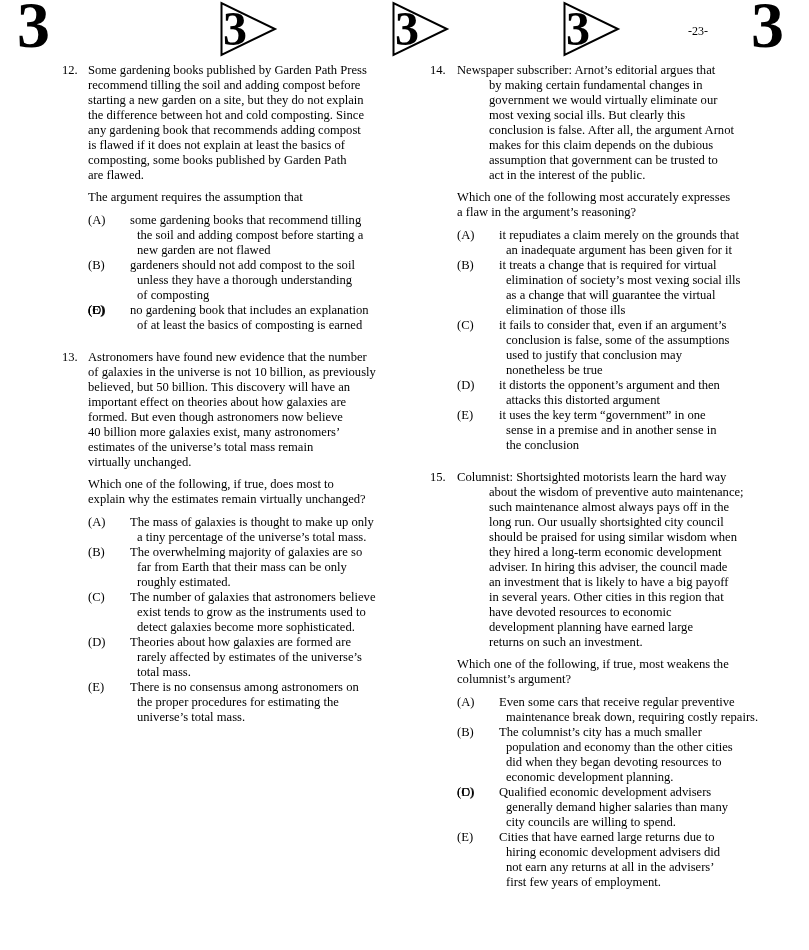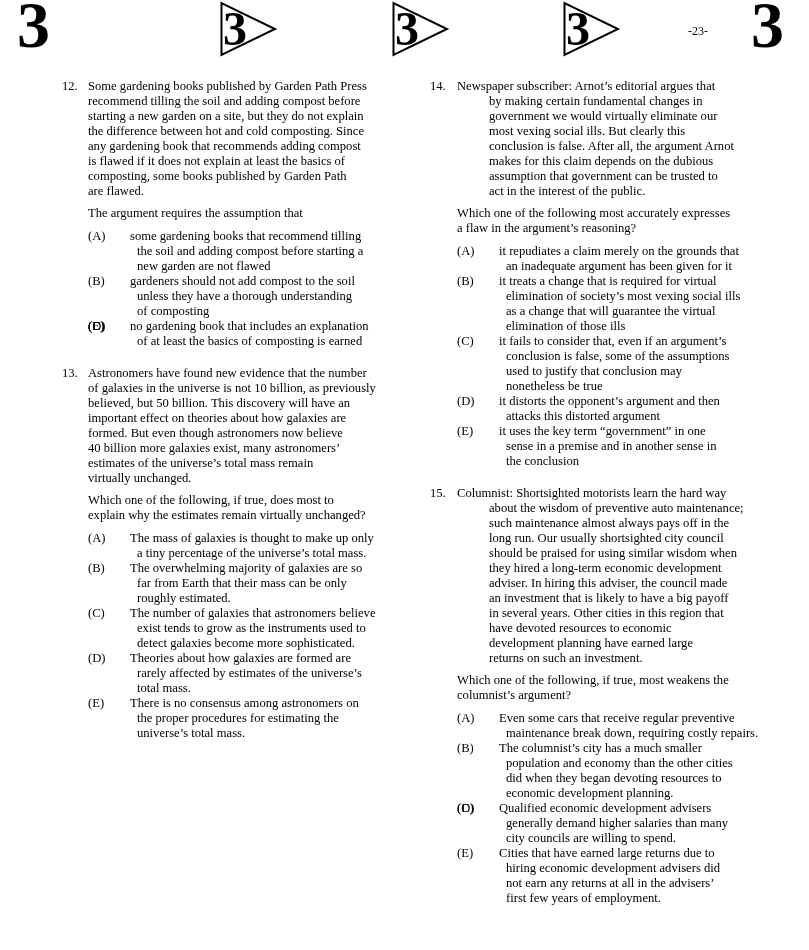"Some gardening books published by" .stimulus { margin-top: 16px -> none }
